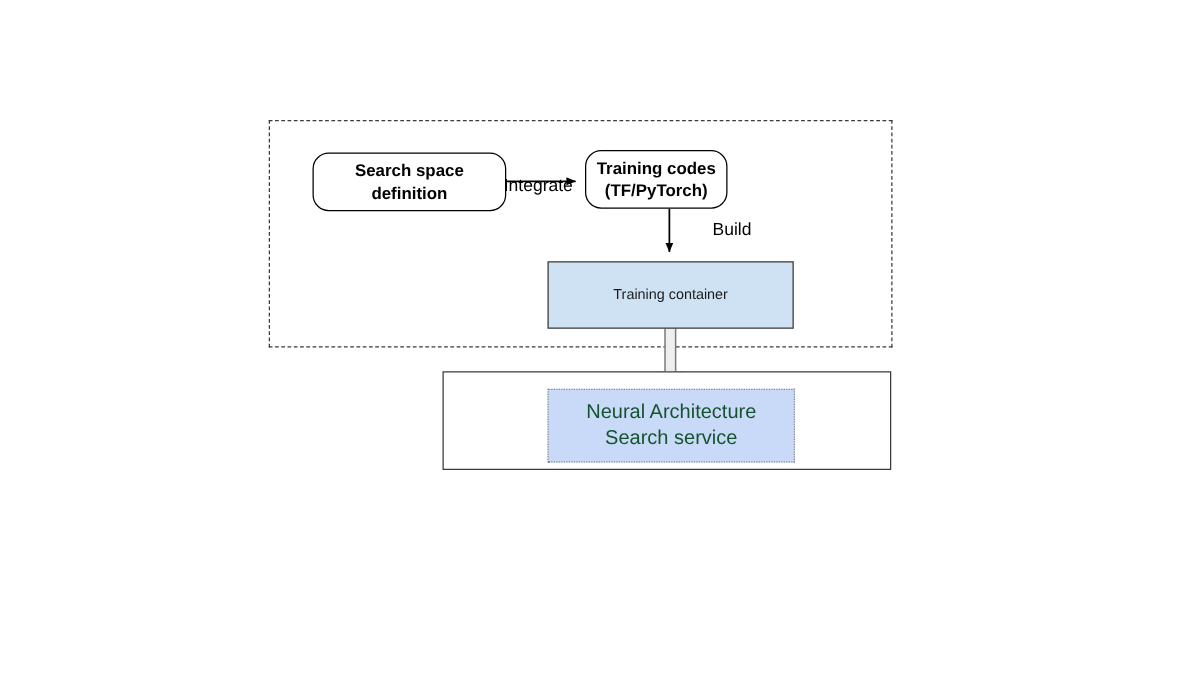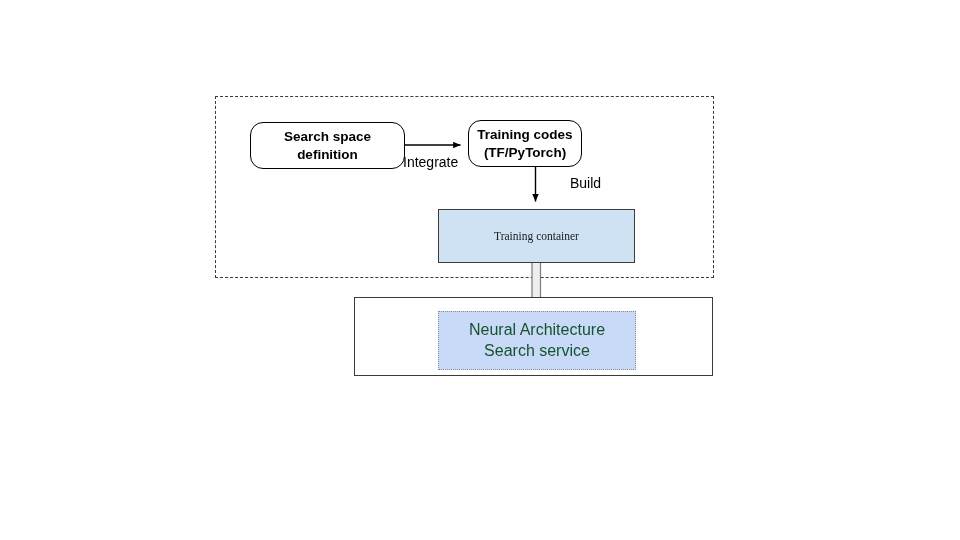"Integrate" #label-integrate { top: 154px -> 140px }
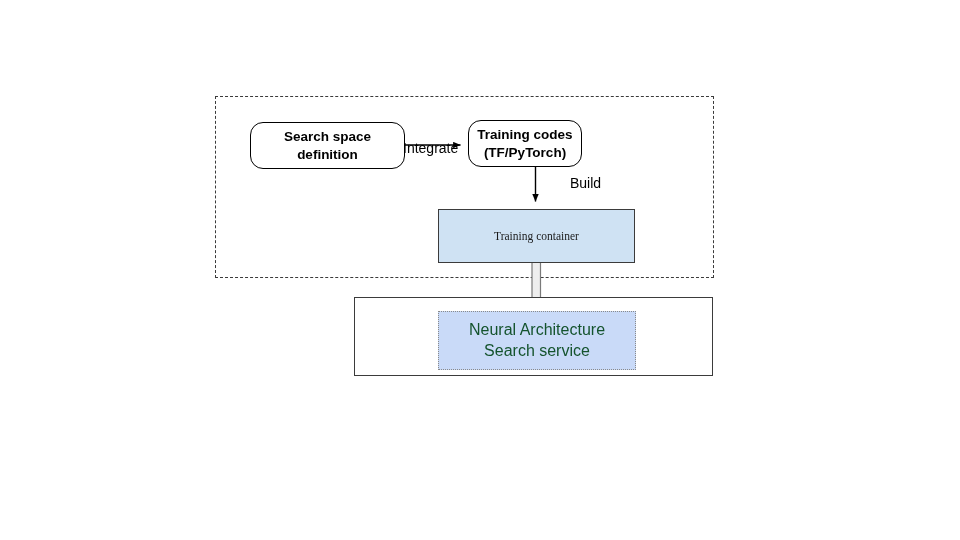"Training container" #box-training-container { font-family: Liberation Serif, serif -> none }
